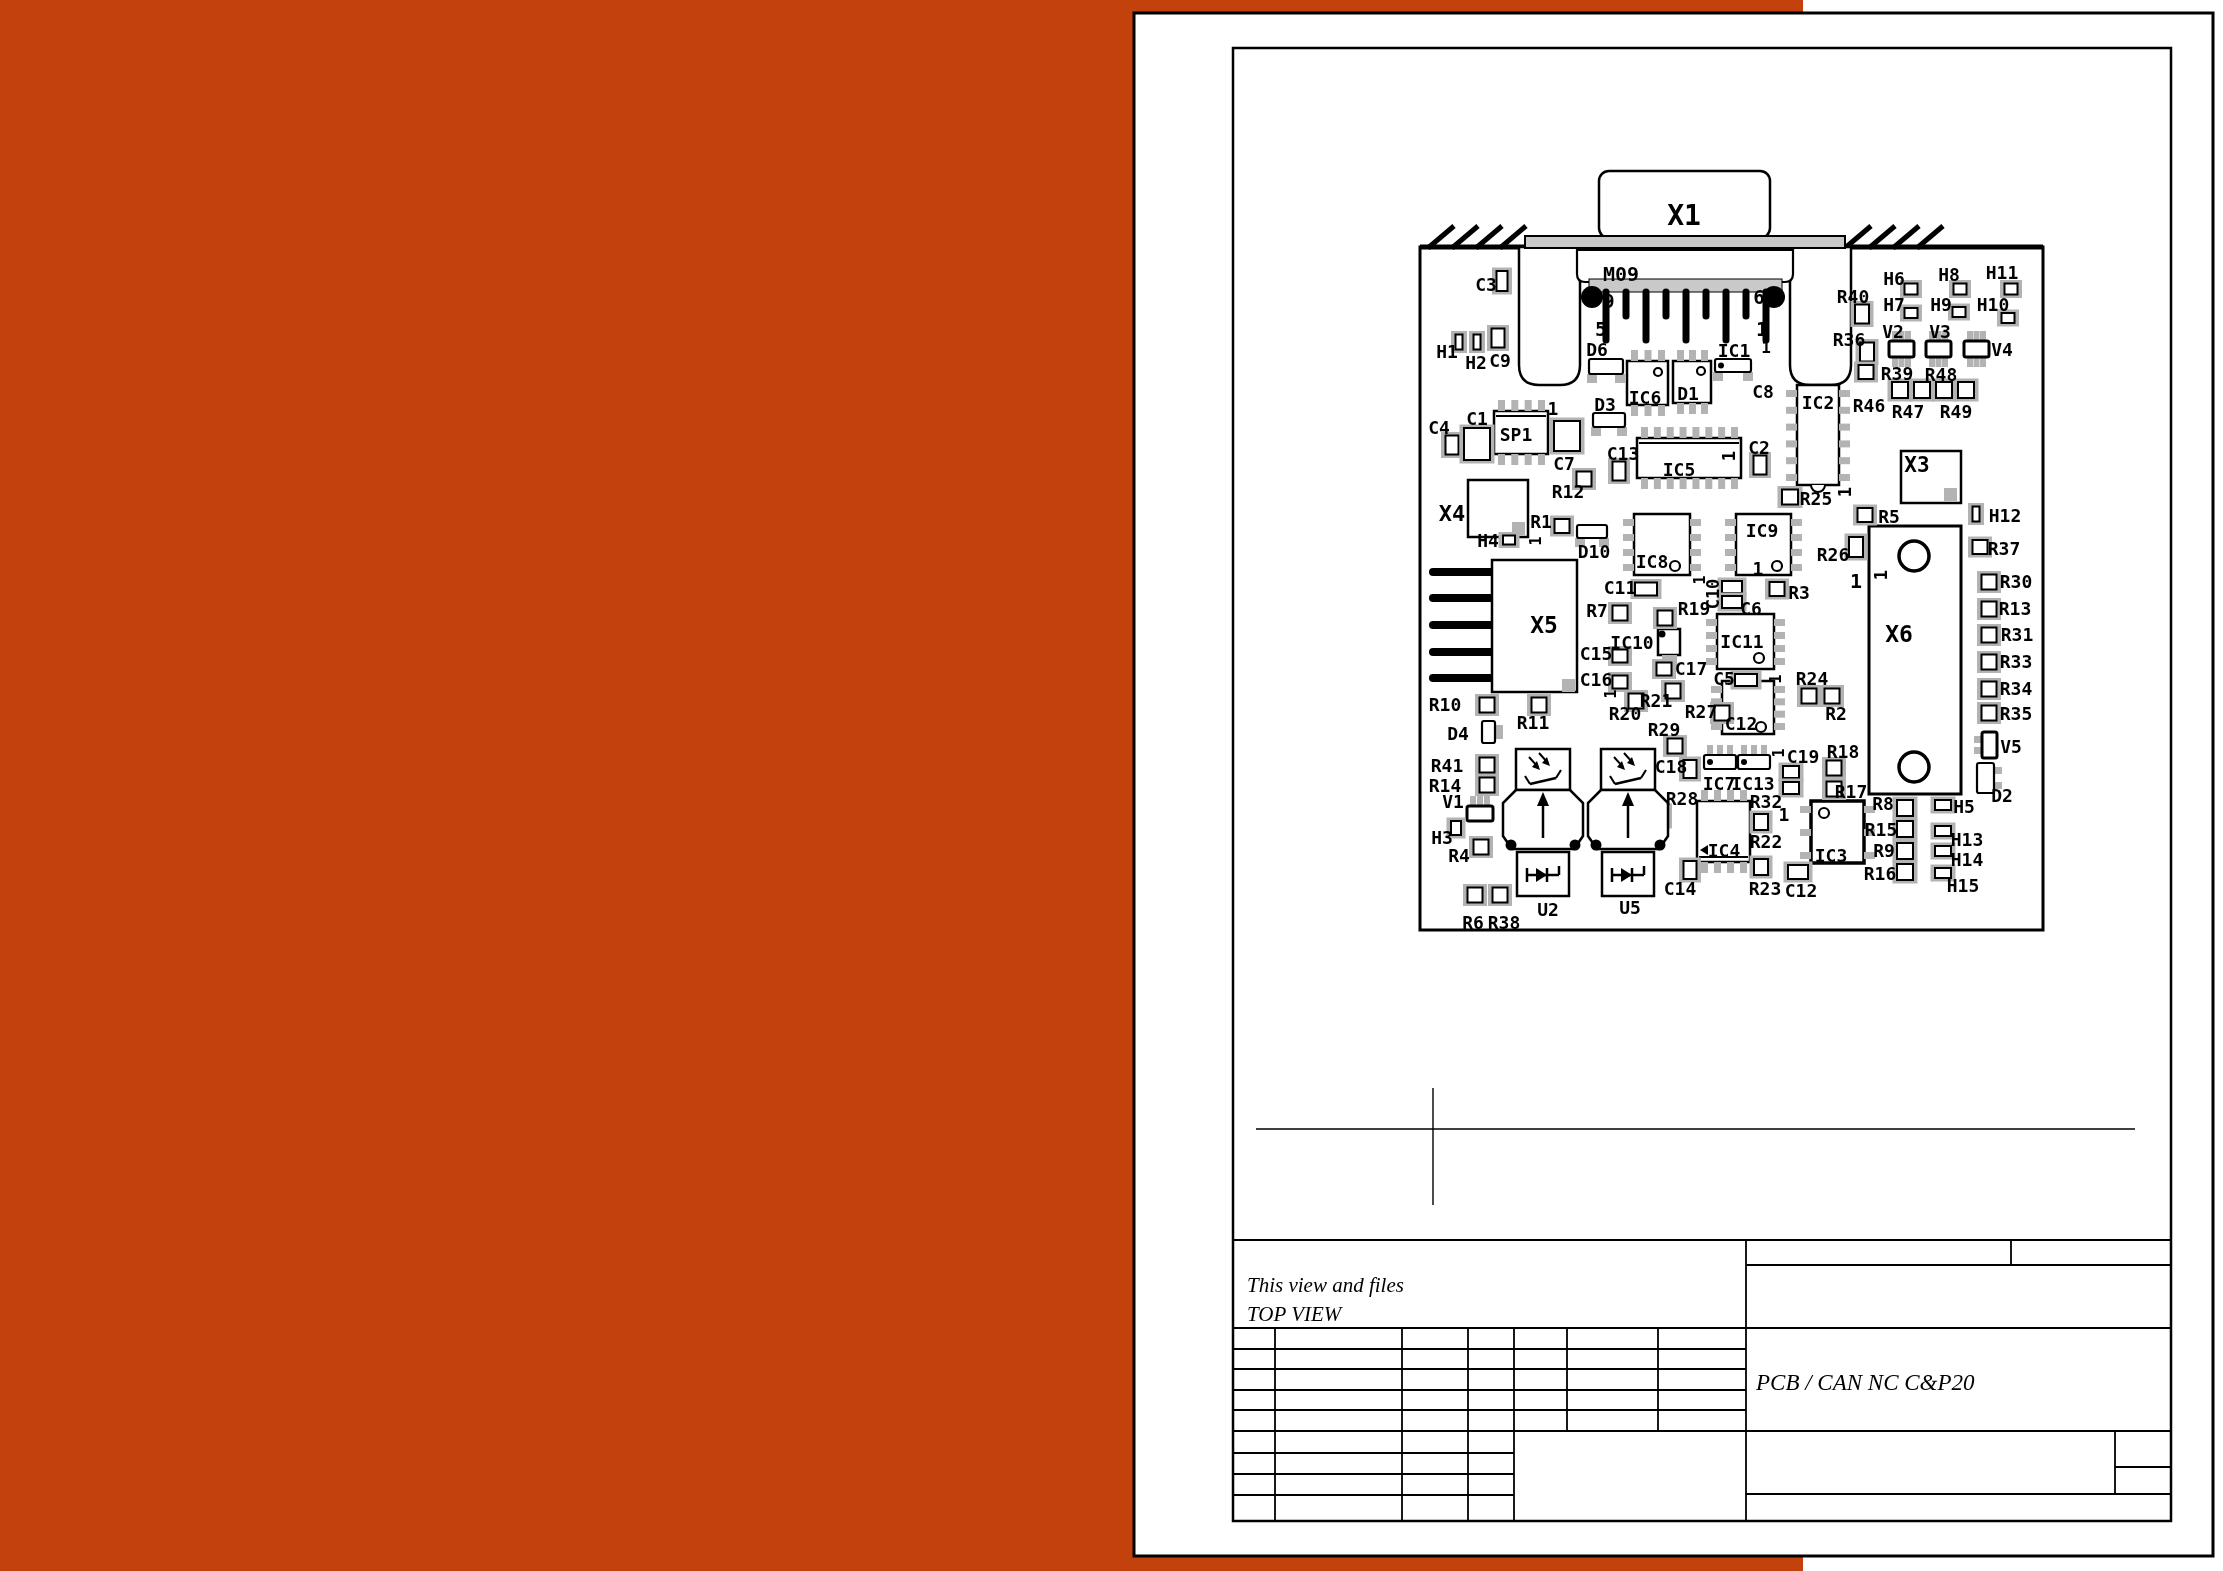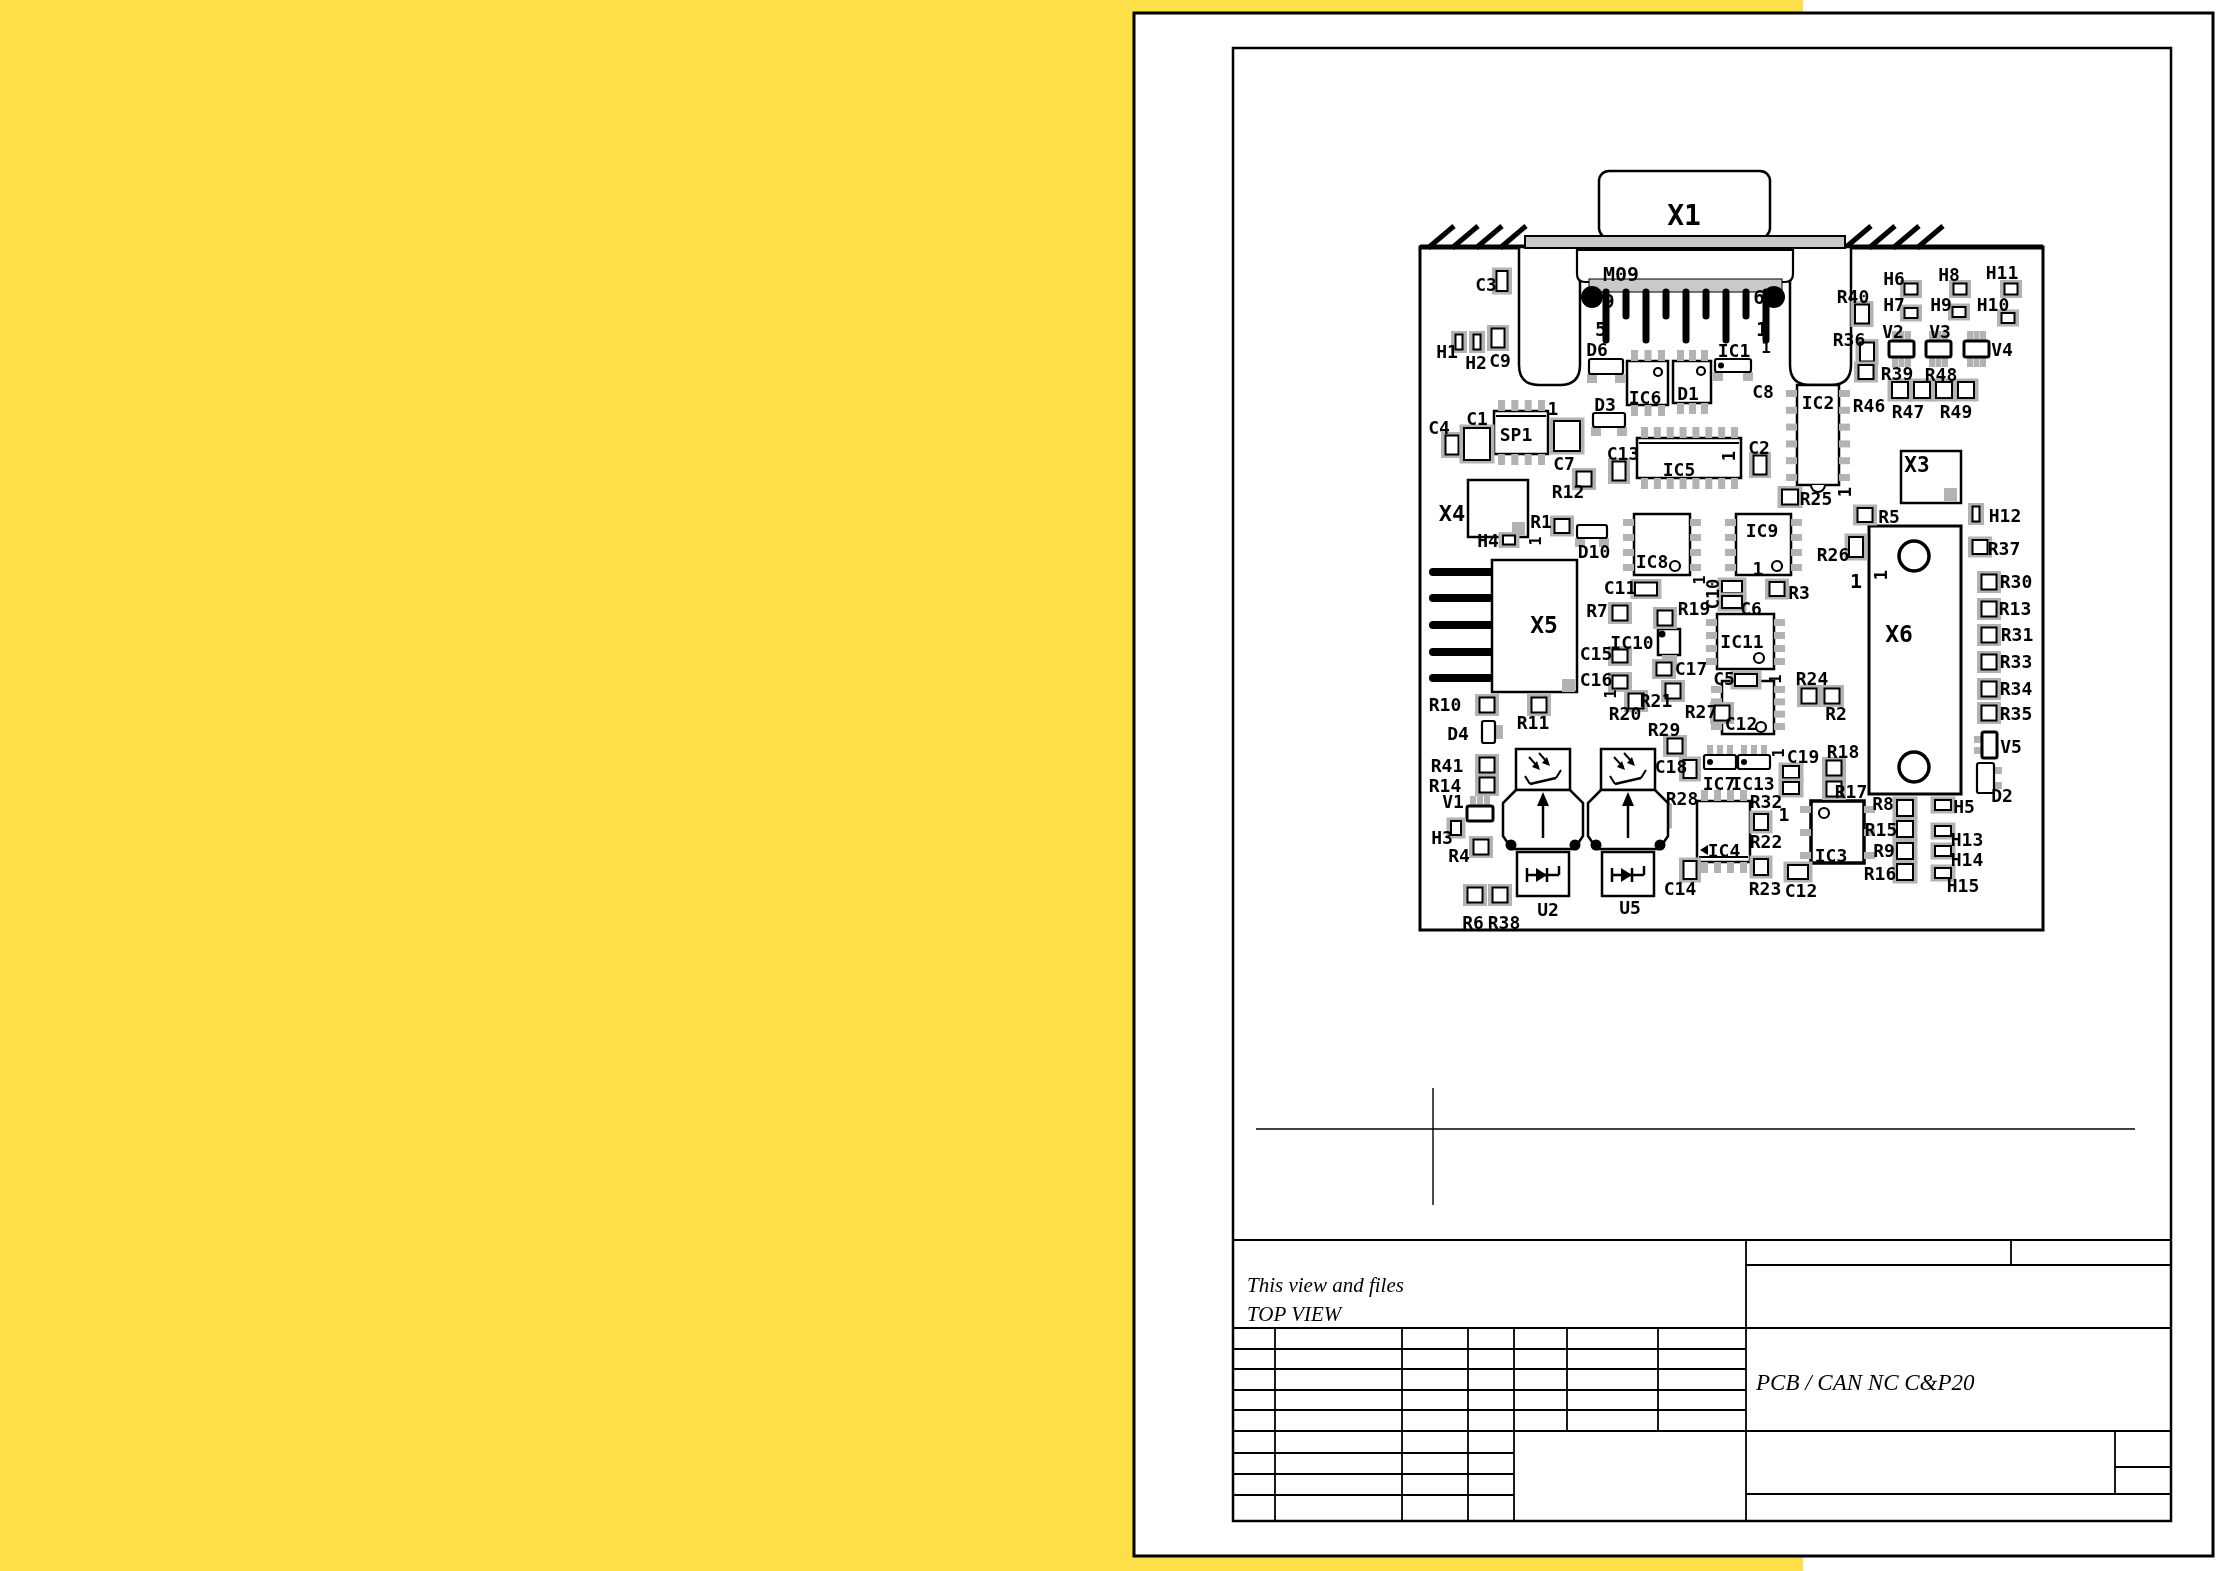"X1" #stage { background: #fde047 -> #c2410c }
